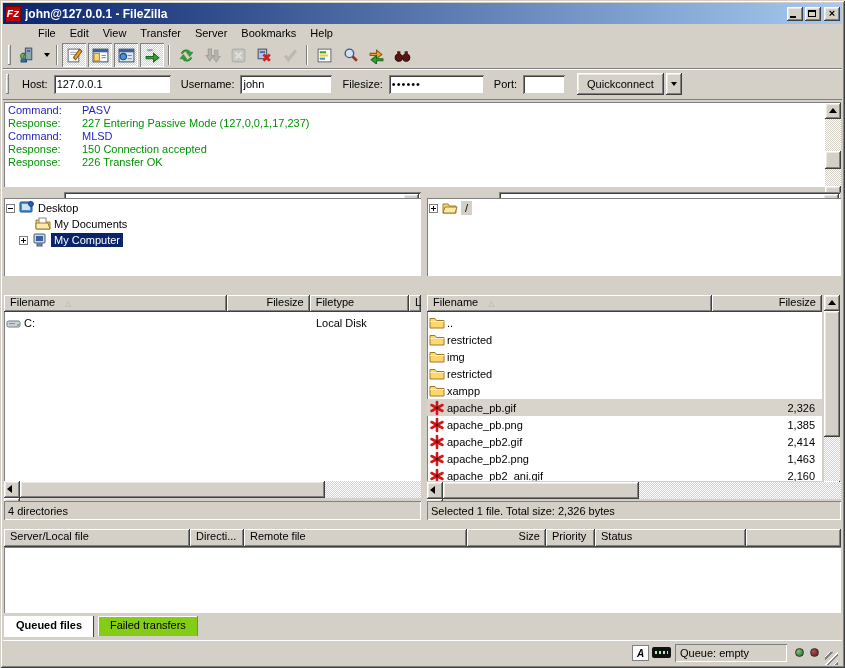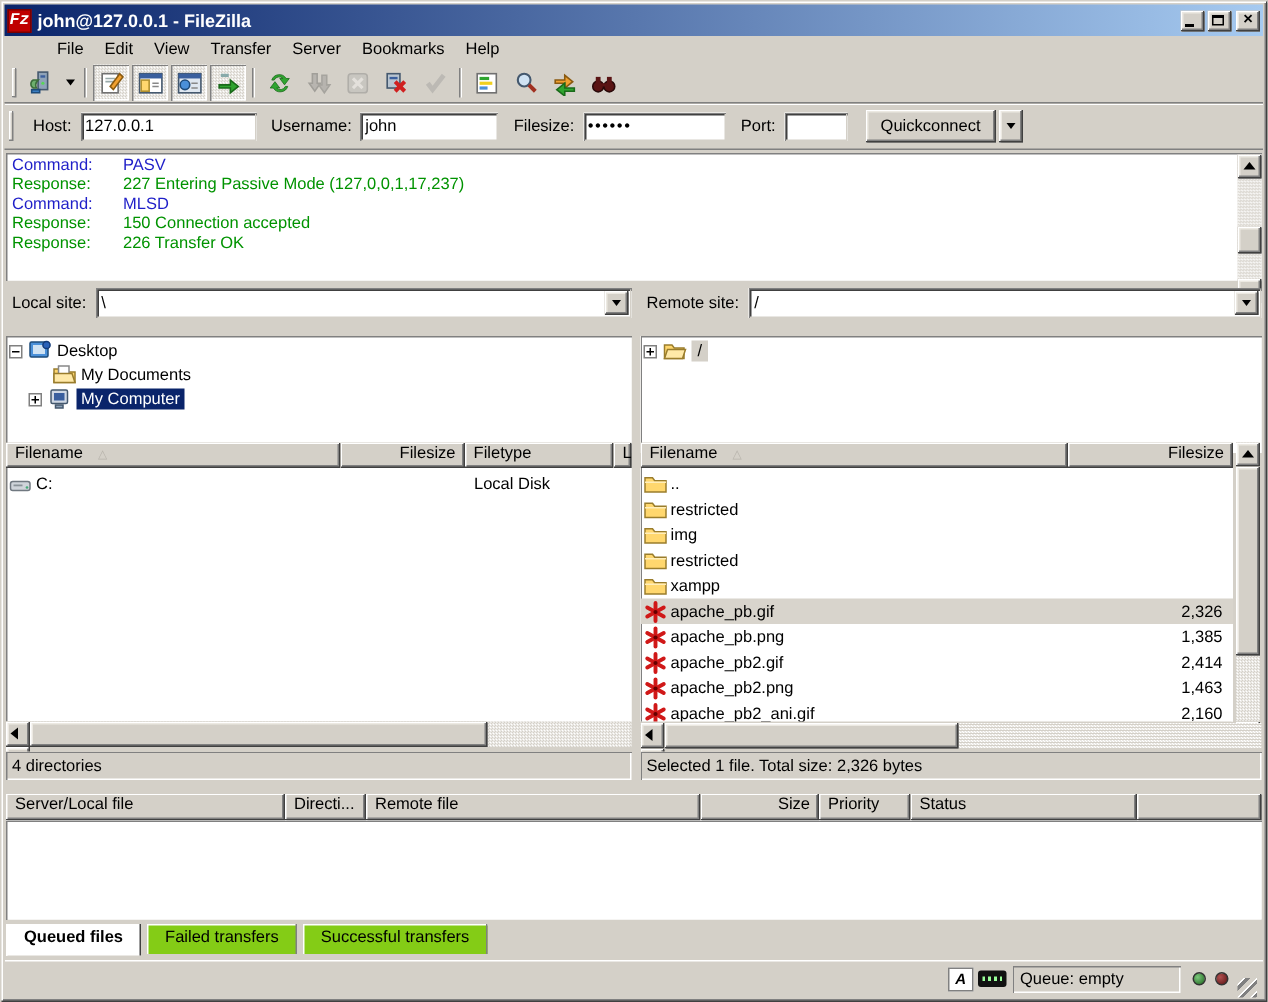"Desktop" .tree { top: 224px -> 198px }
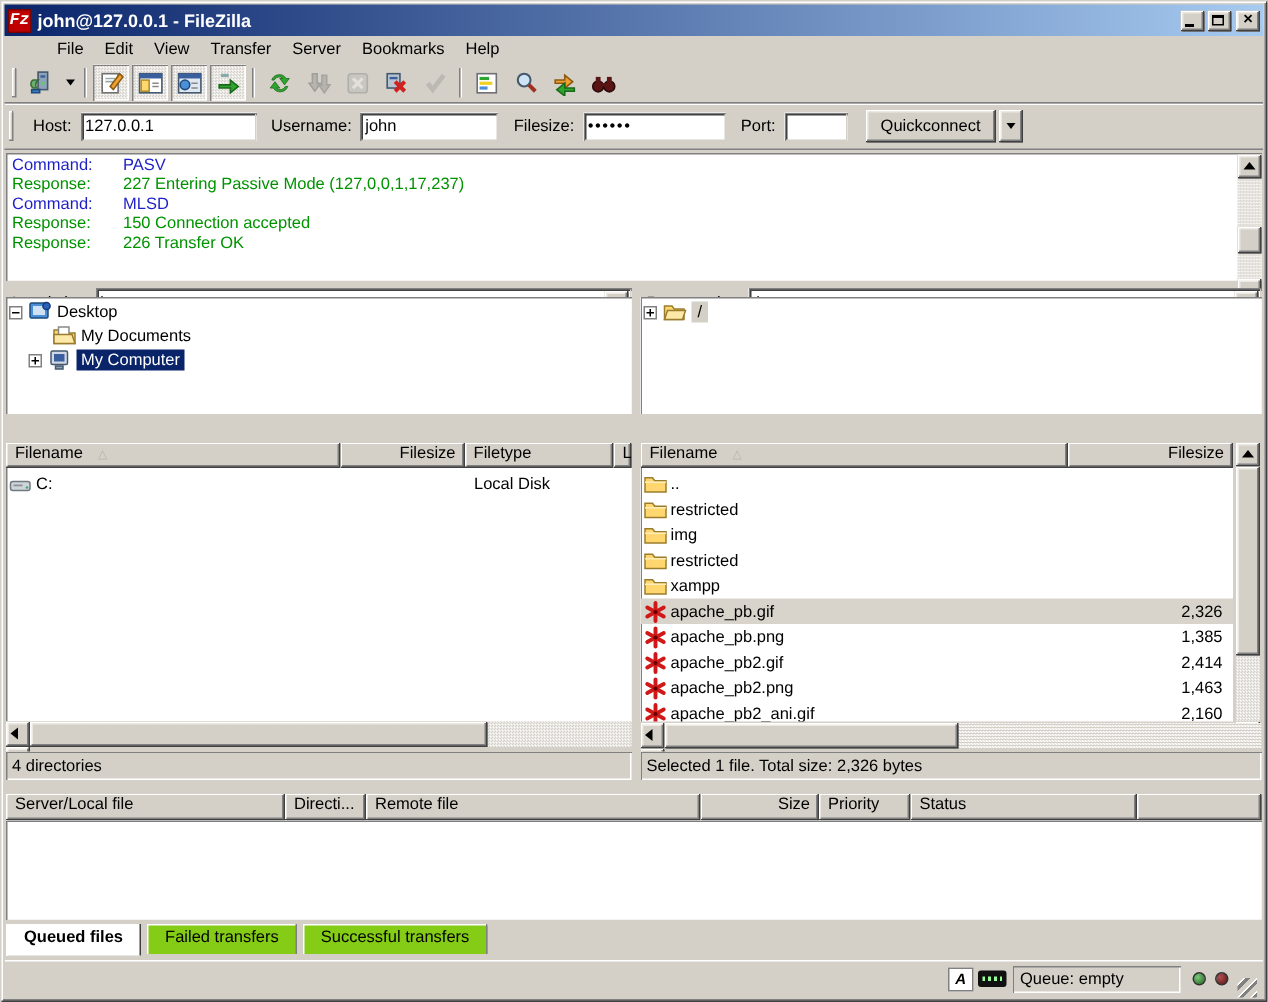"Priority" div.hcell { width: 61px -> 49px }
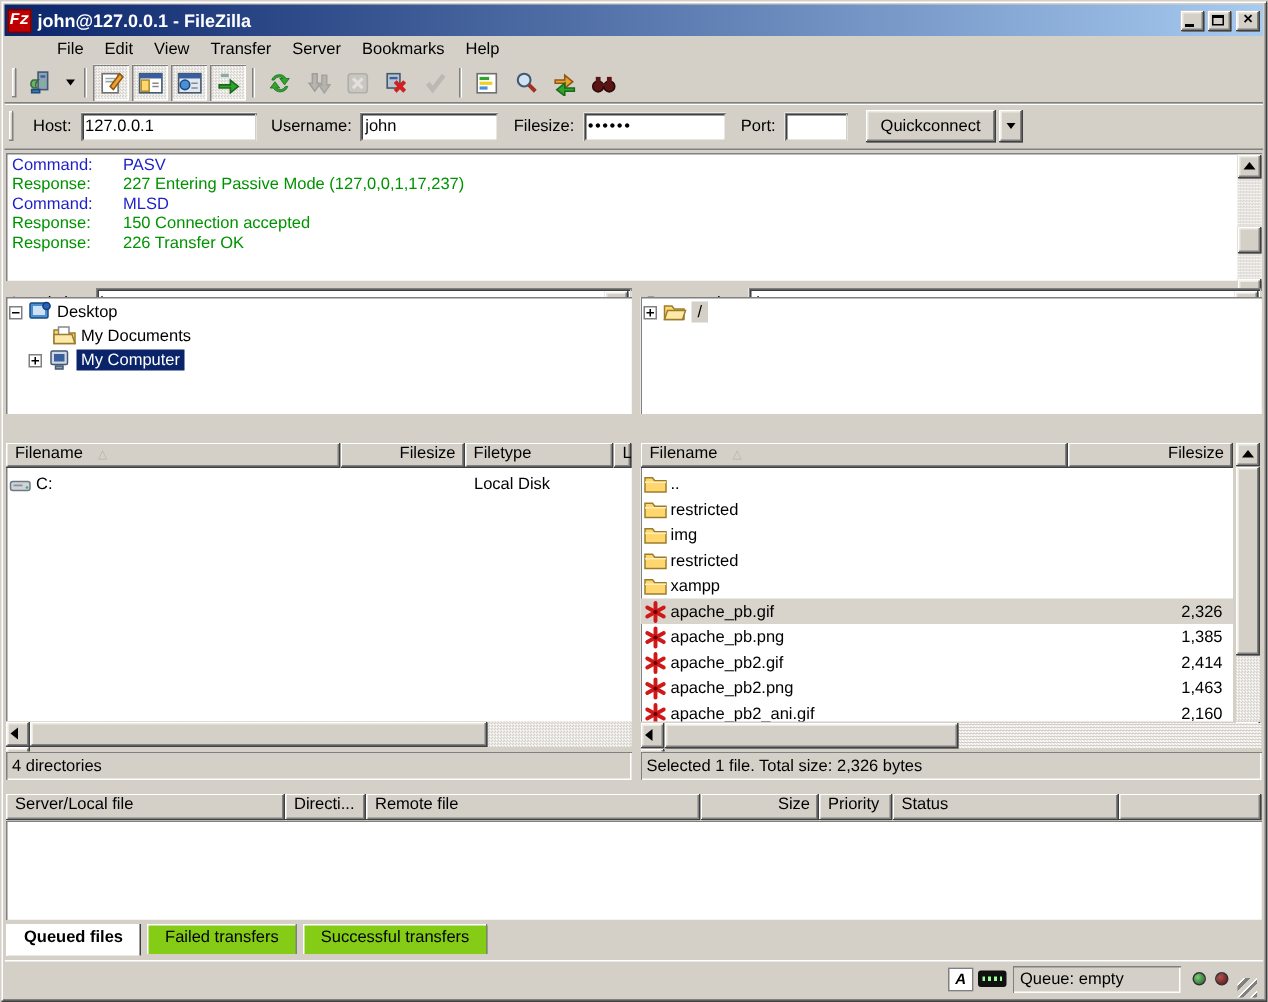"Successful transfers" div.tab { html: <div>Successful transfers</div> -> none }
